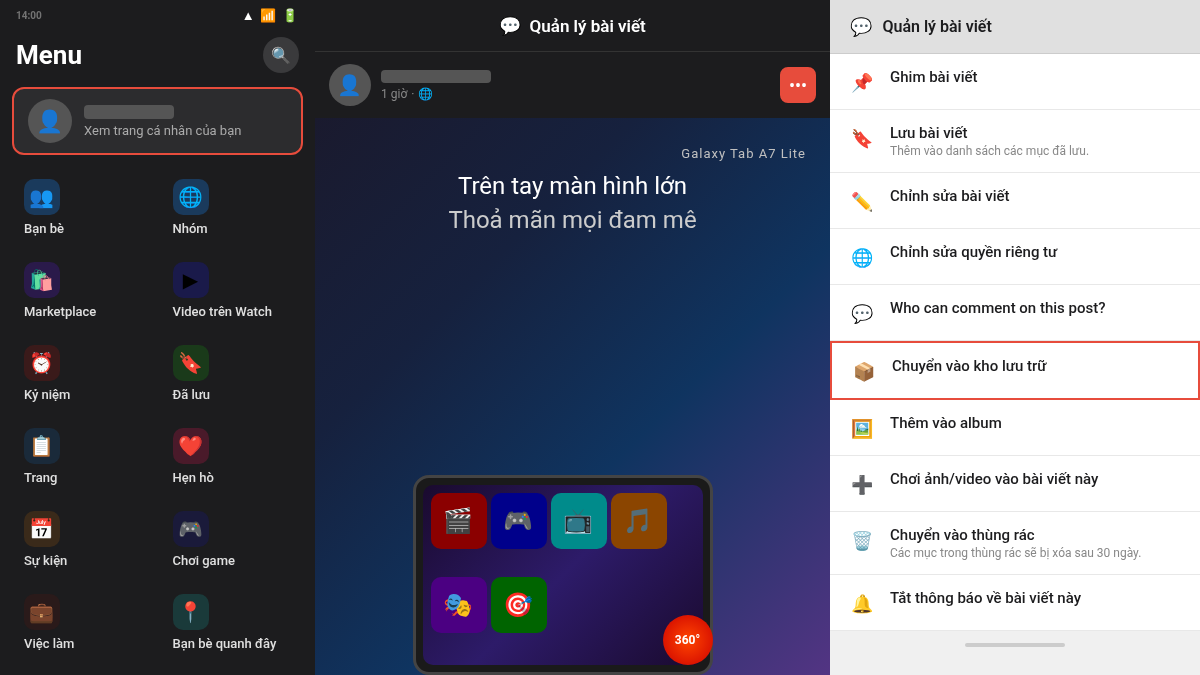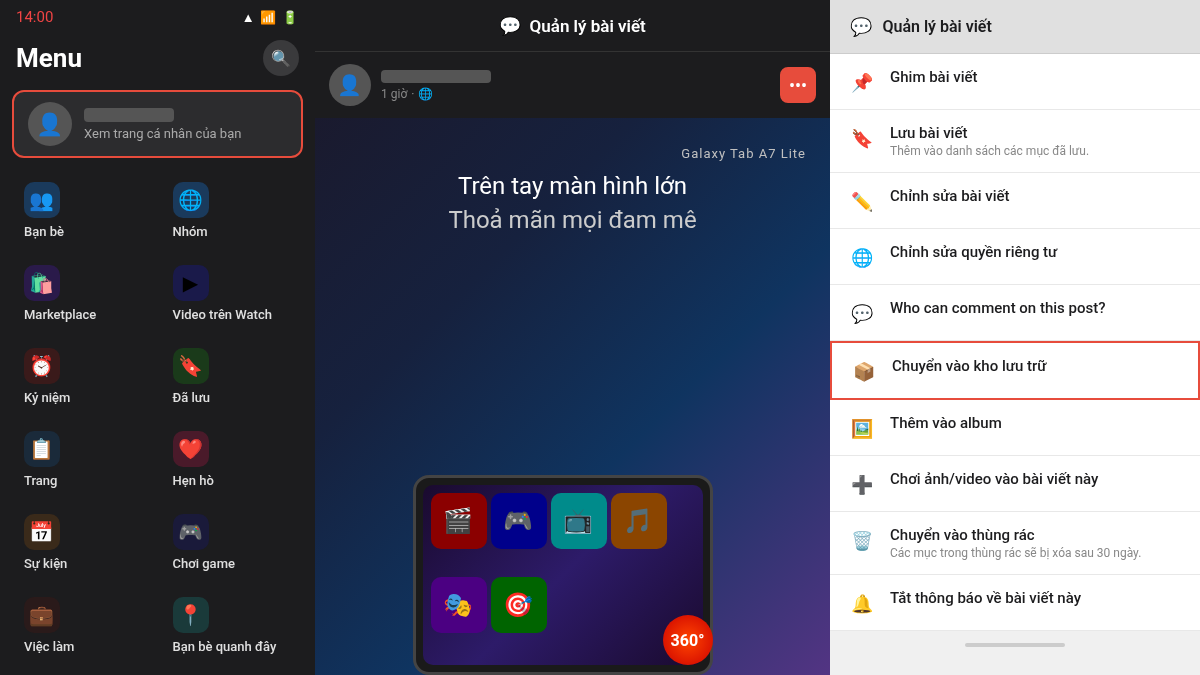"14:00" .status-time { color: #ef4444 -> #737373; font-size: 15px -> 10px; font-weight: 400 -> 700 }
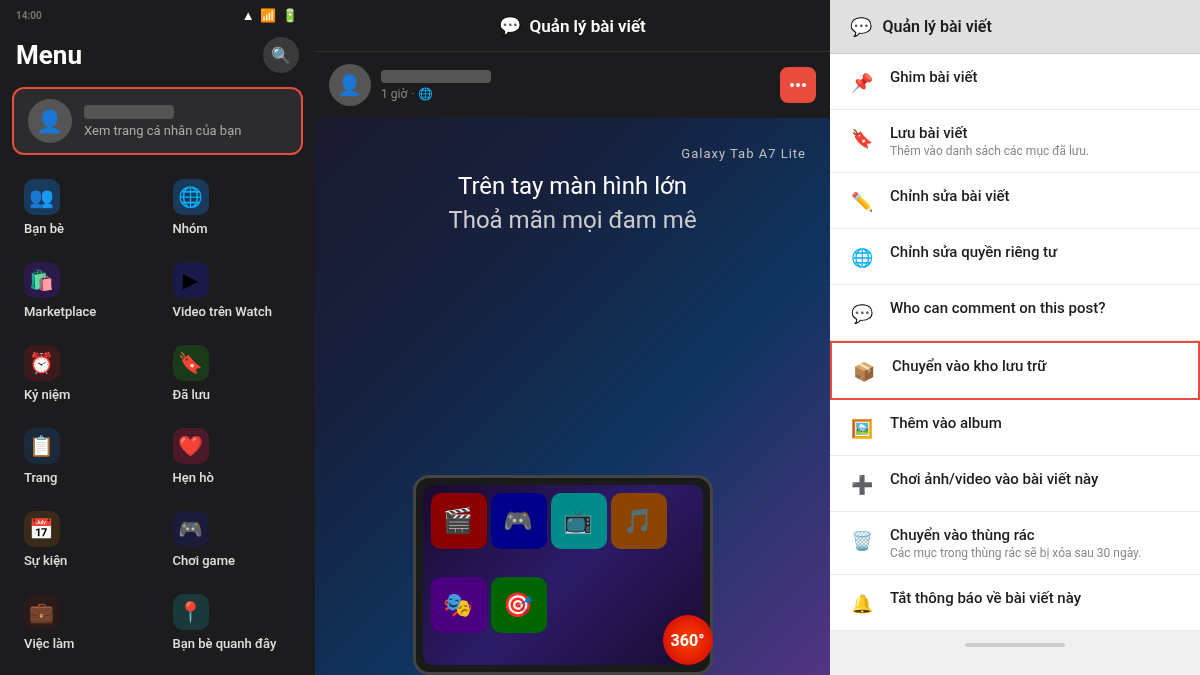"360°" .badge-360 { font-size: 16px -> 12px }
